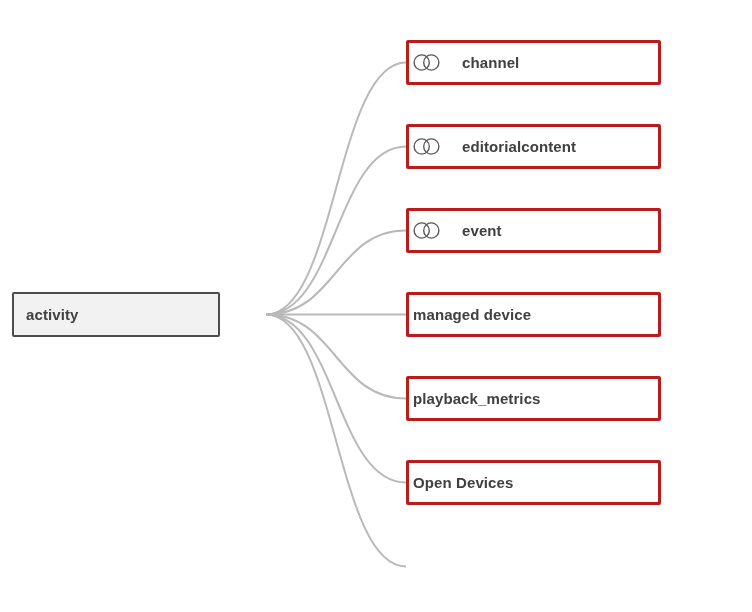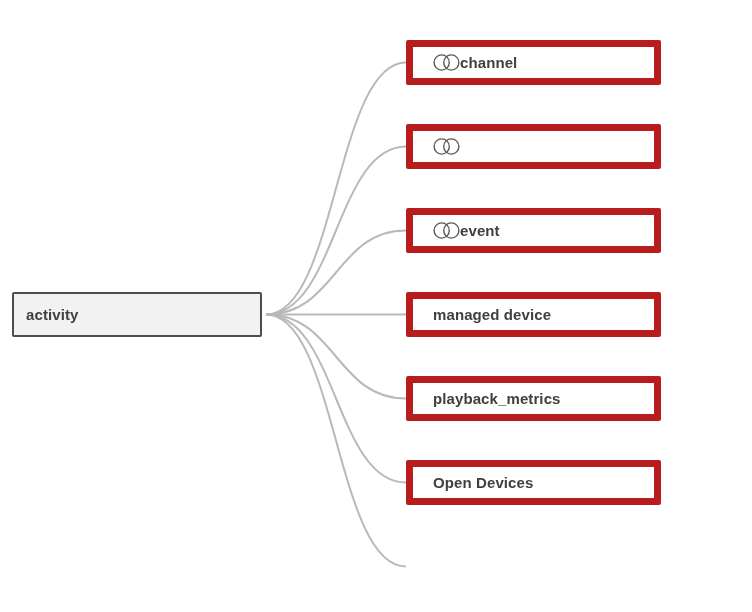"channel" .node { border: 7px solid #b91c1c -> 3px solid #b91c1c; gap: 0 -> 22px; padding: 0 20px -> 0 4px }
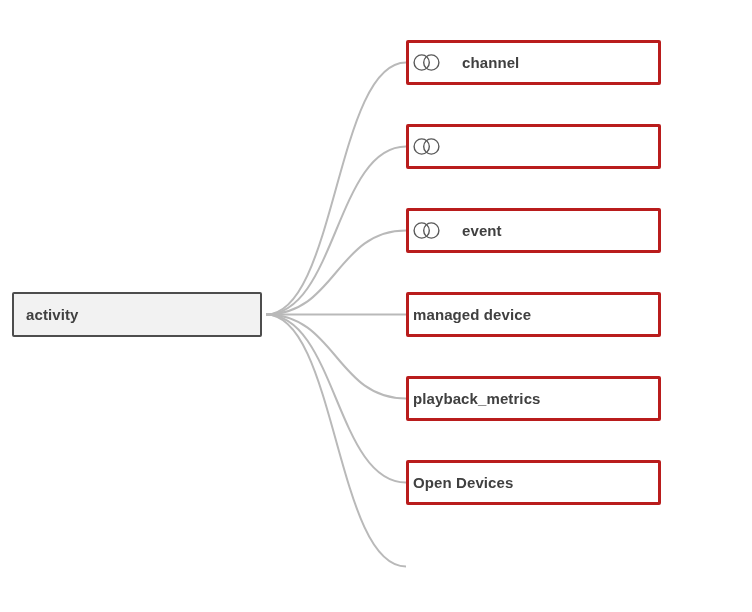"editorialcontent" span.node-label { html: none -> <span>editorialcontent</span> }
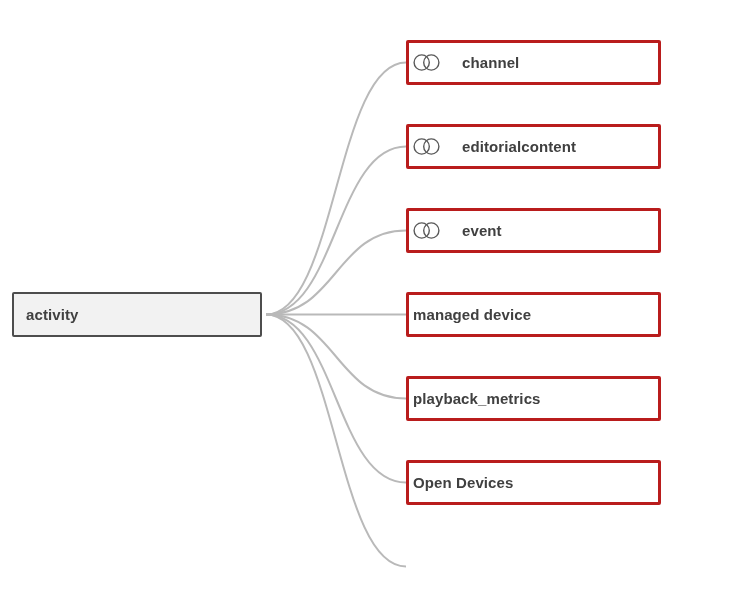"activity" .root-node { width: 250px -> 208px }
